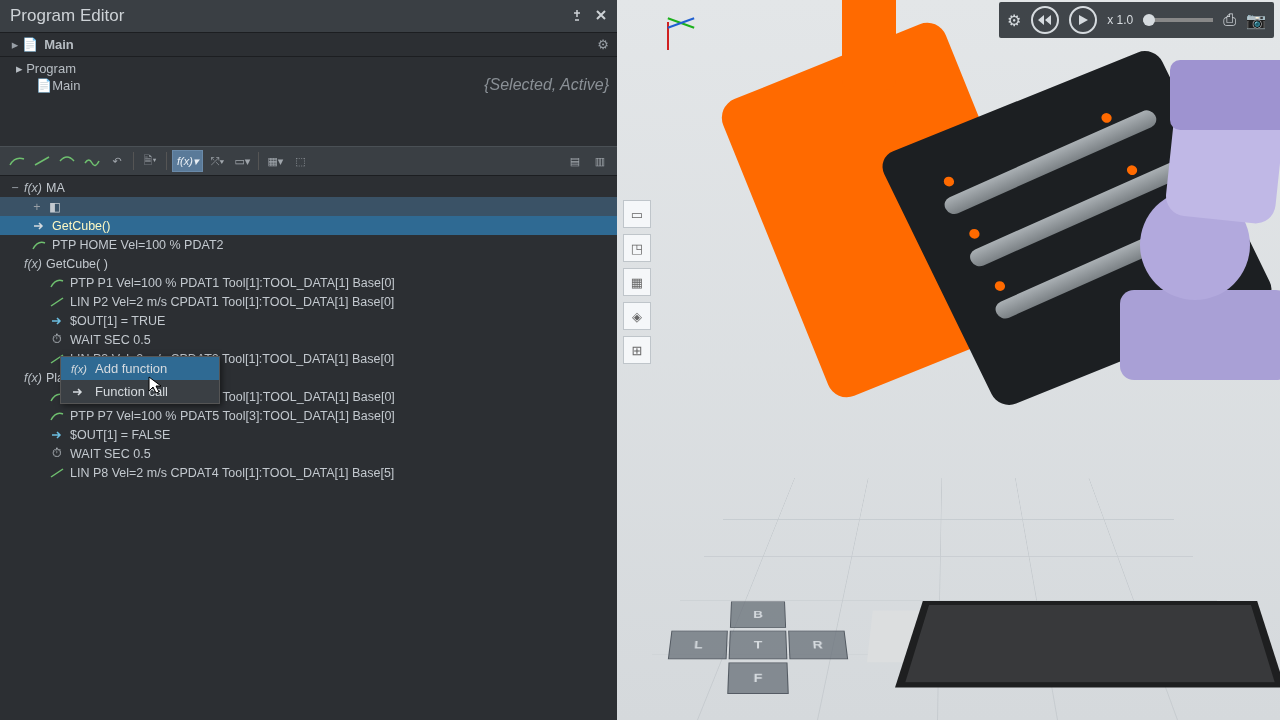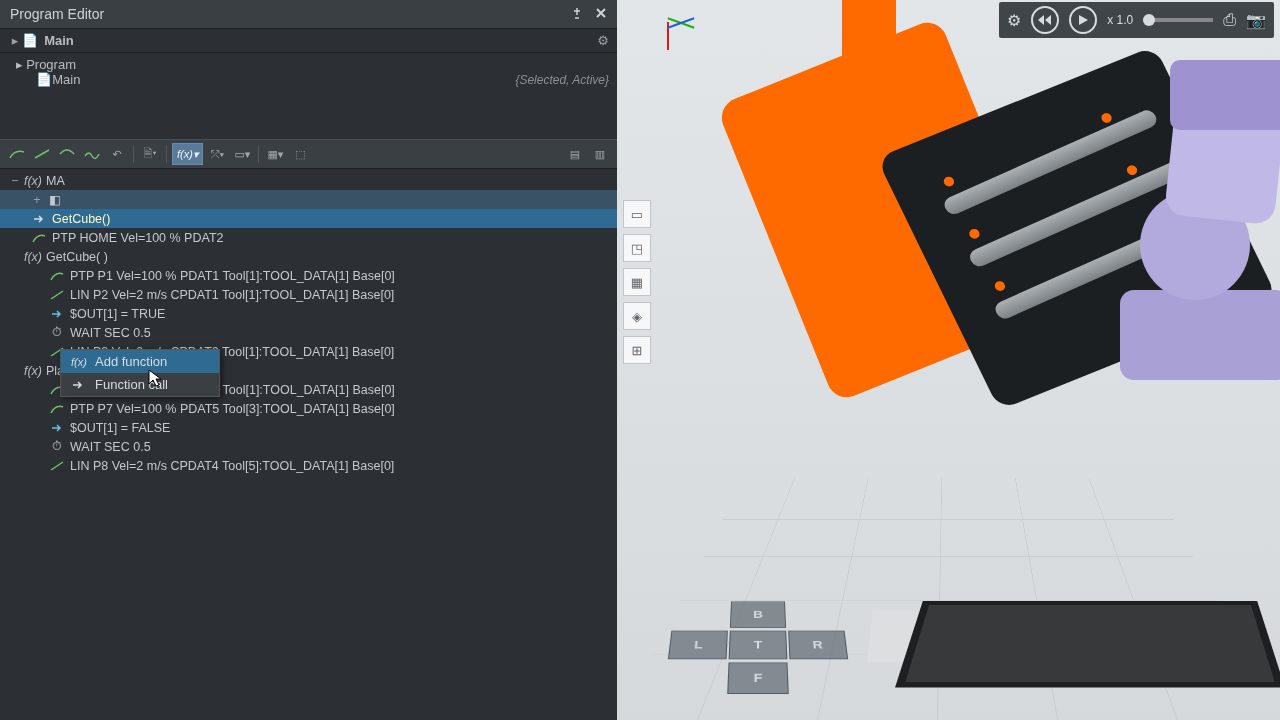"Program Editor" .panel-header { font-size: 14px -> 17px }
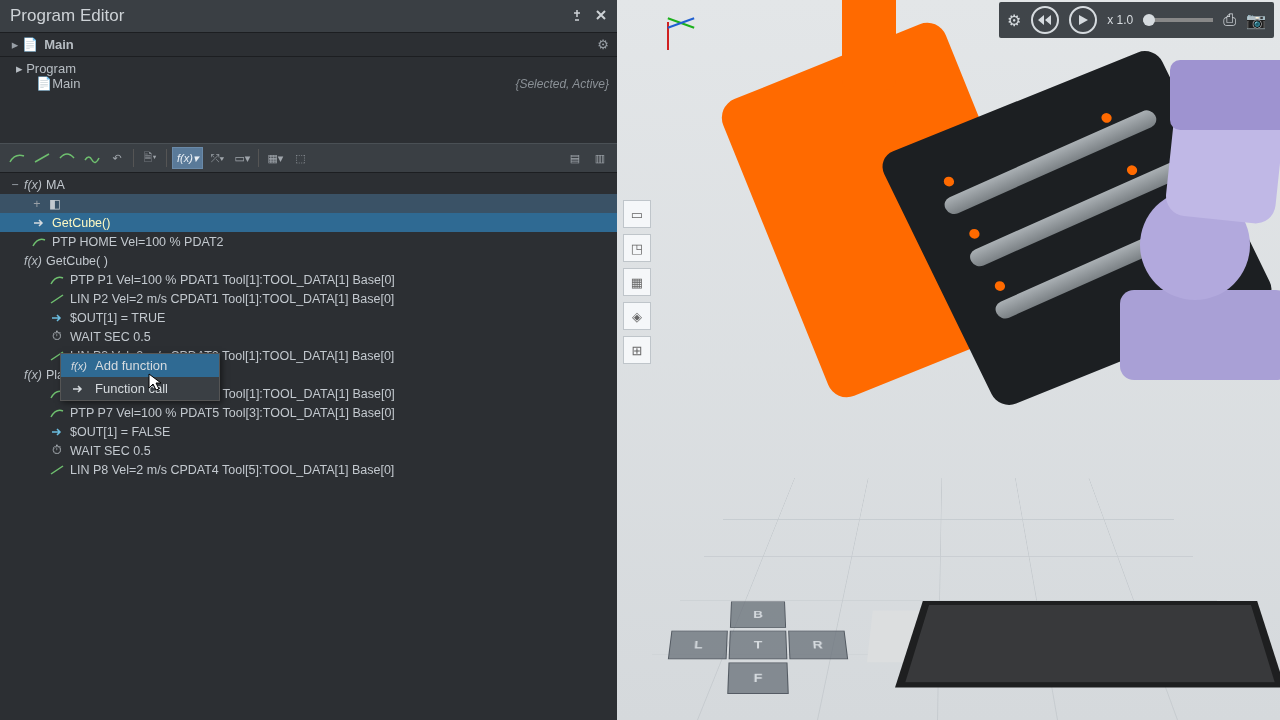"{Selected, Active}" .program-block .sel-active { font-size: 12px -> 16px }
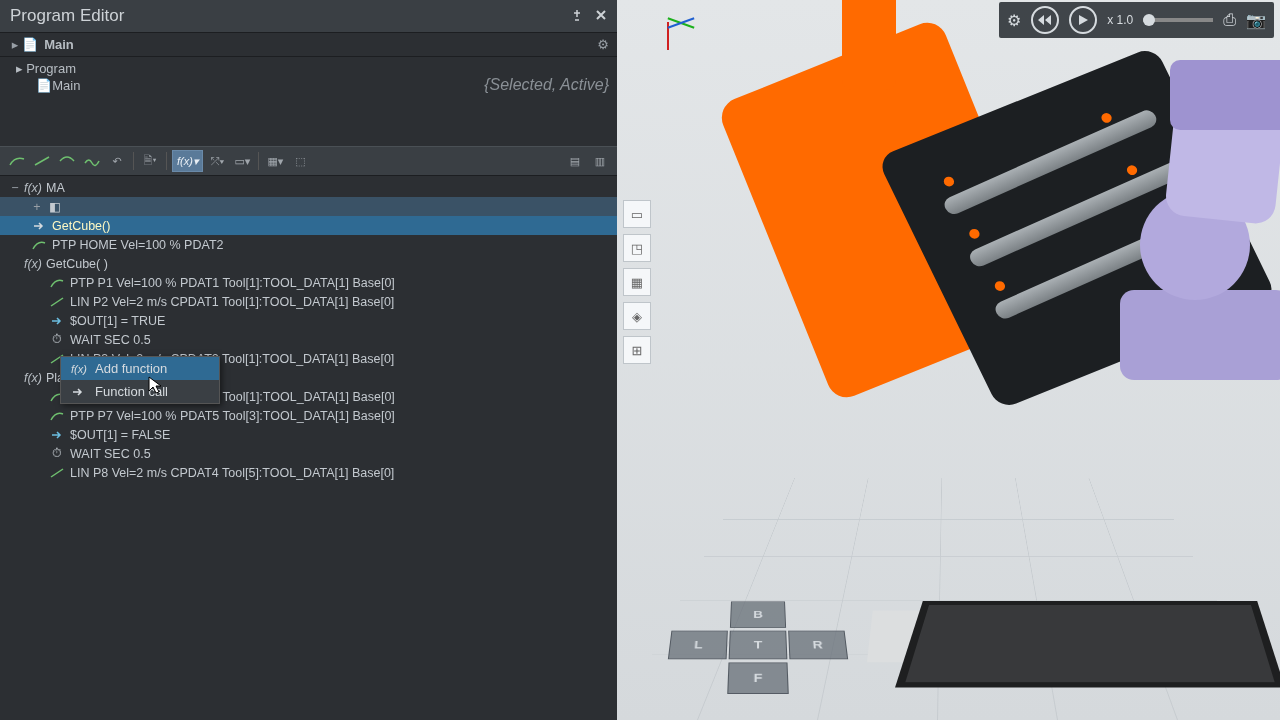"LIN P8 Vel=2 m/s CPDAT4" span { text: 5]:TOOL_DATA[1] Base[0 -> 1]:TOOL_DATA[1] Base[5 }
